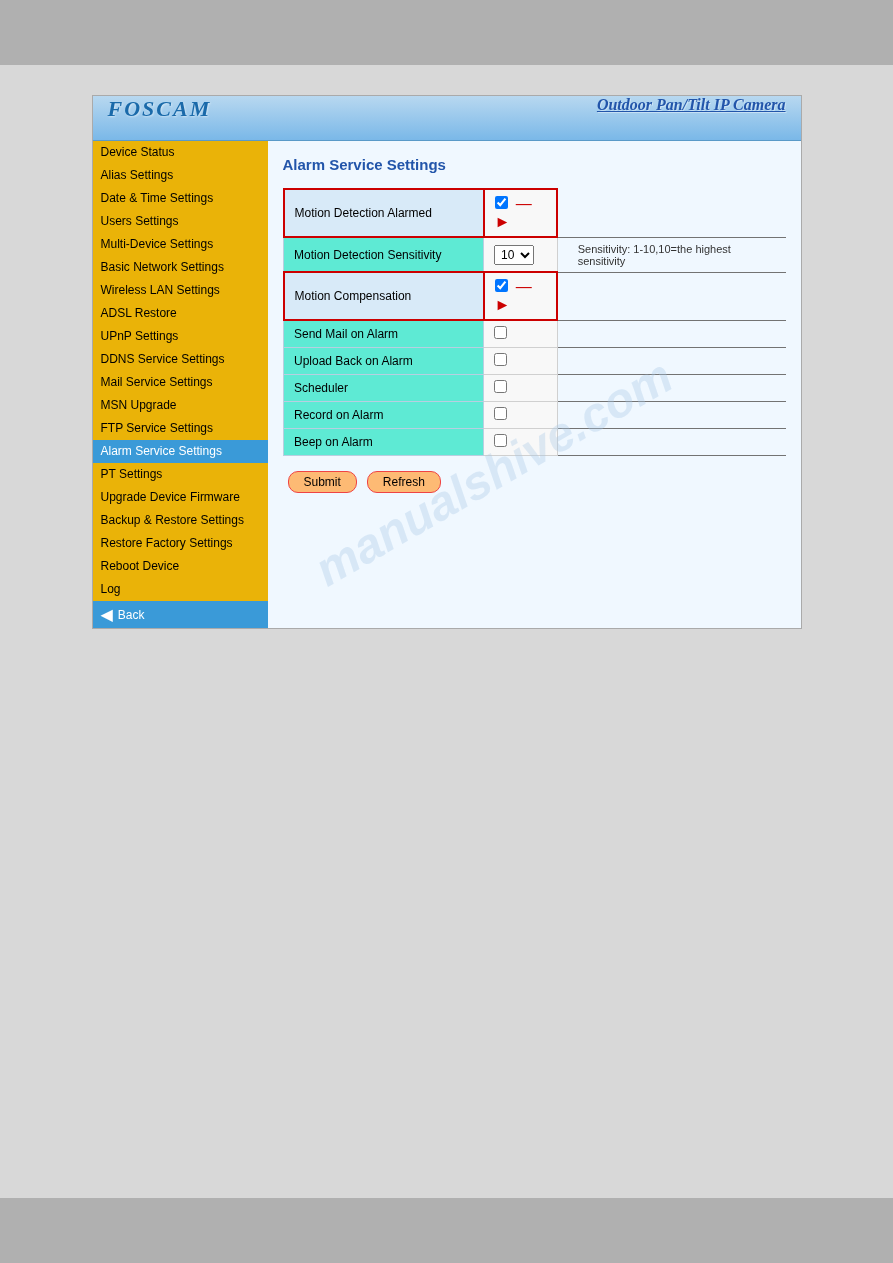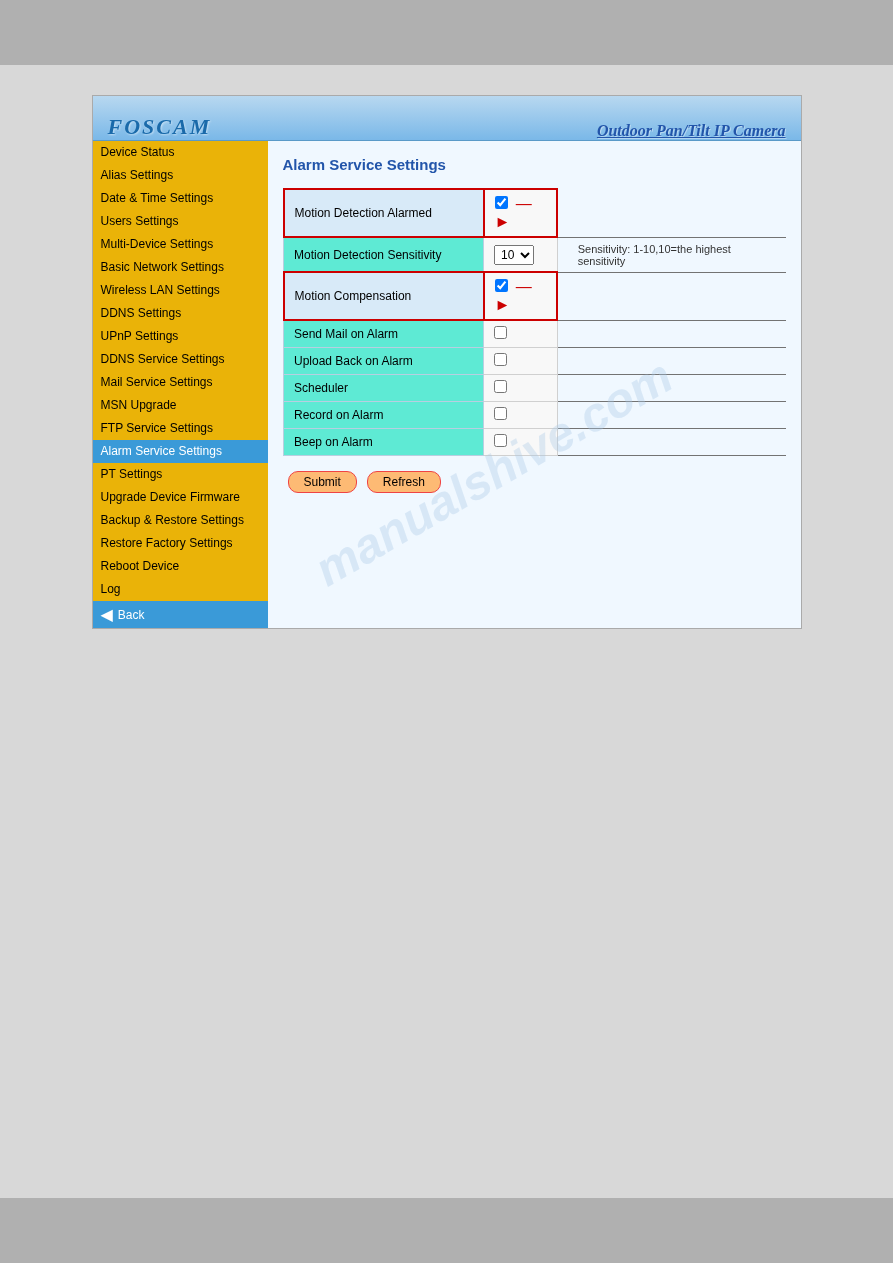"FOSCAM" .camera-header { align-items: flex-end -> flex-start }
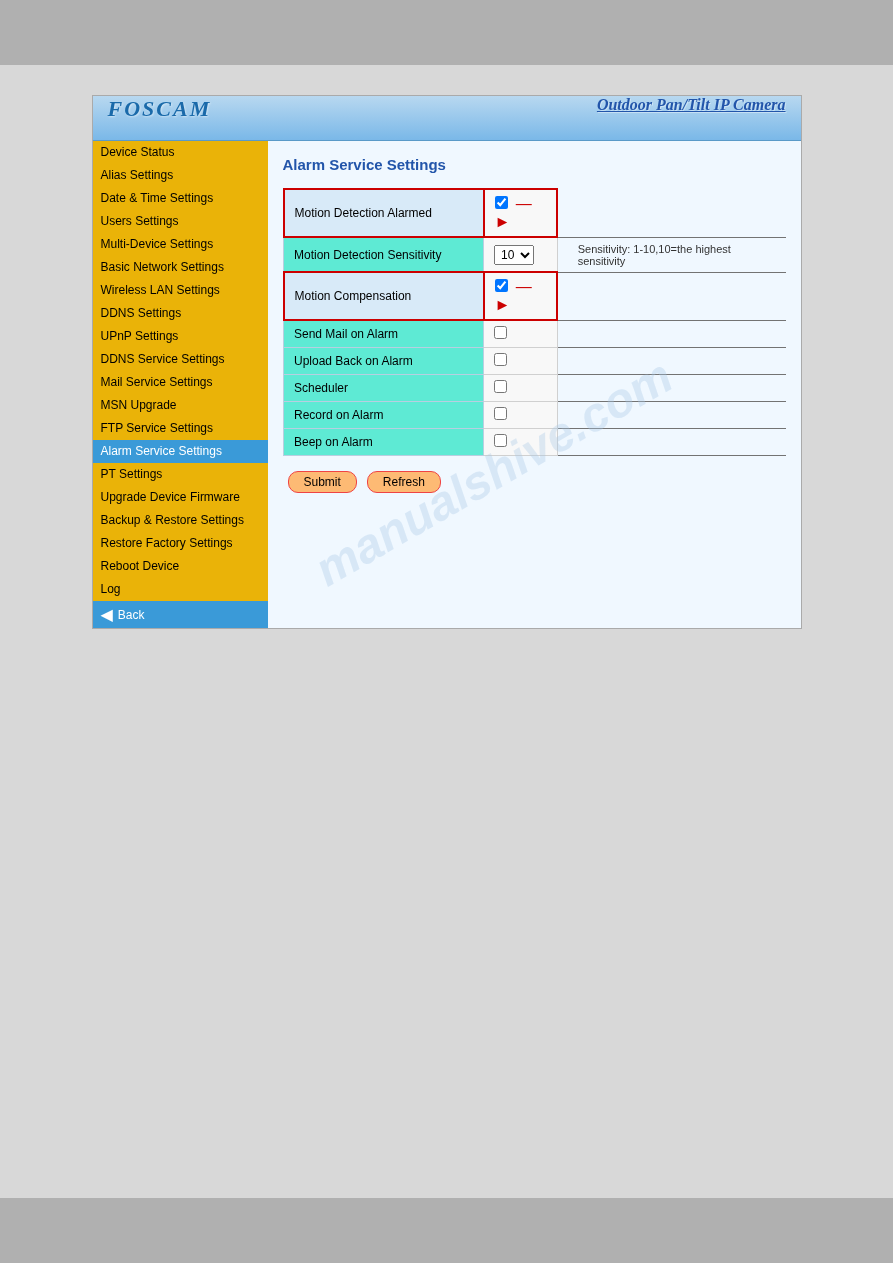"DDNS Settings" a.sidebar-item { text: DDNS Settings -> ADSL Restore }
